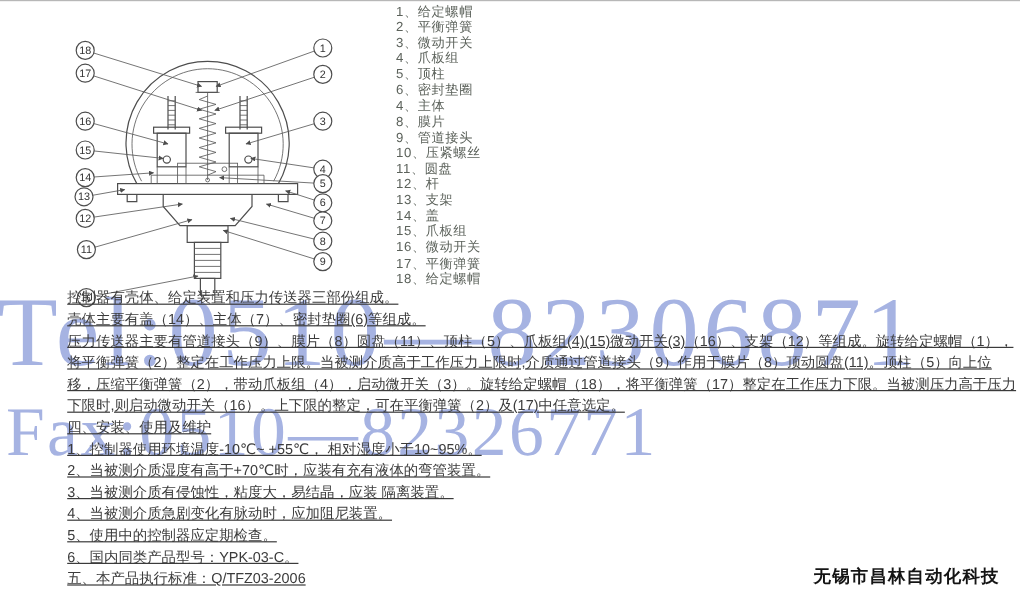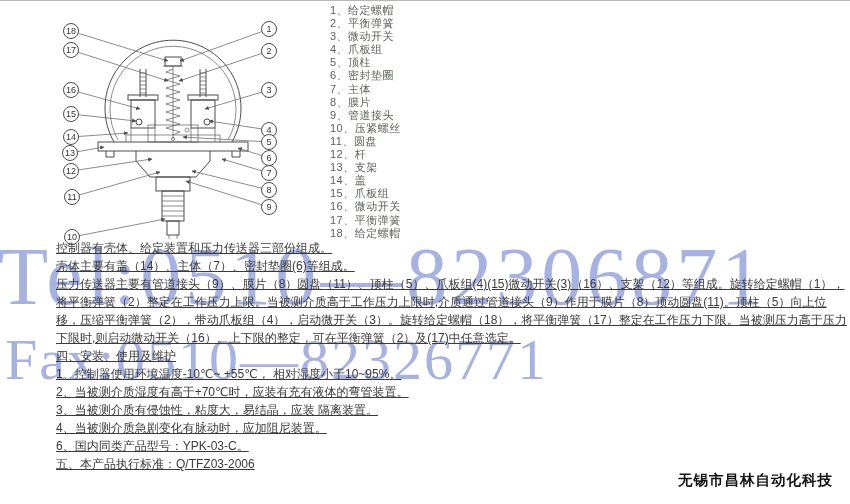"18" .diagram { top: 8px -> 19px }
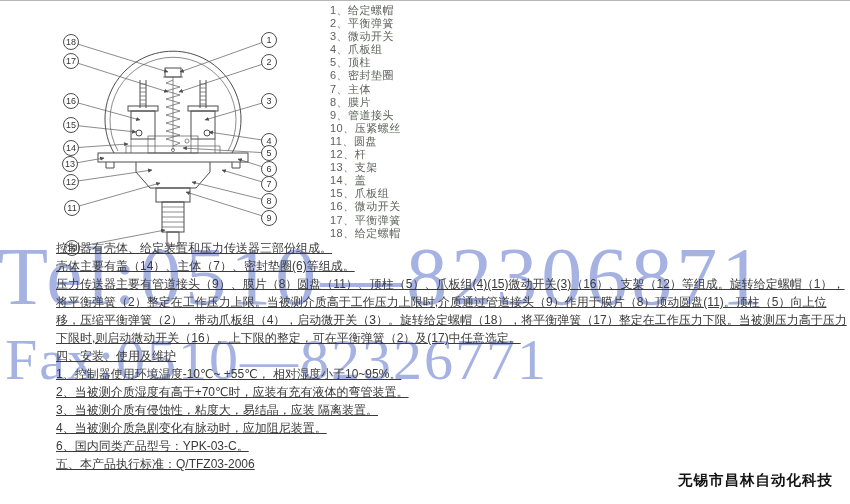"7、主体" div { text: 7 -> 4 }
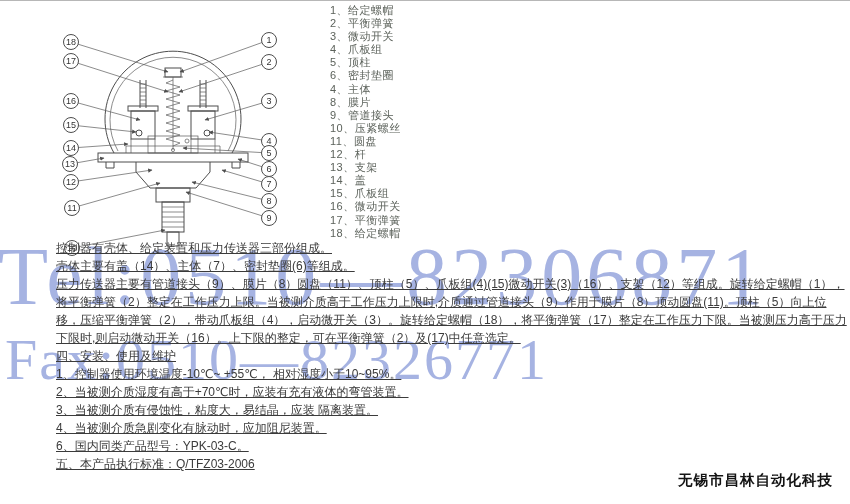"5、使用中的控制器应定期检查。" div.para { html: none -> <div>5、使用中的控制器应定期检查。</div> }
